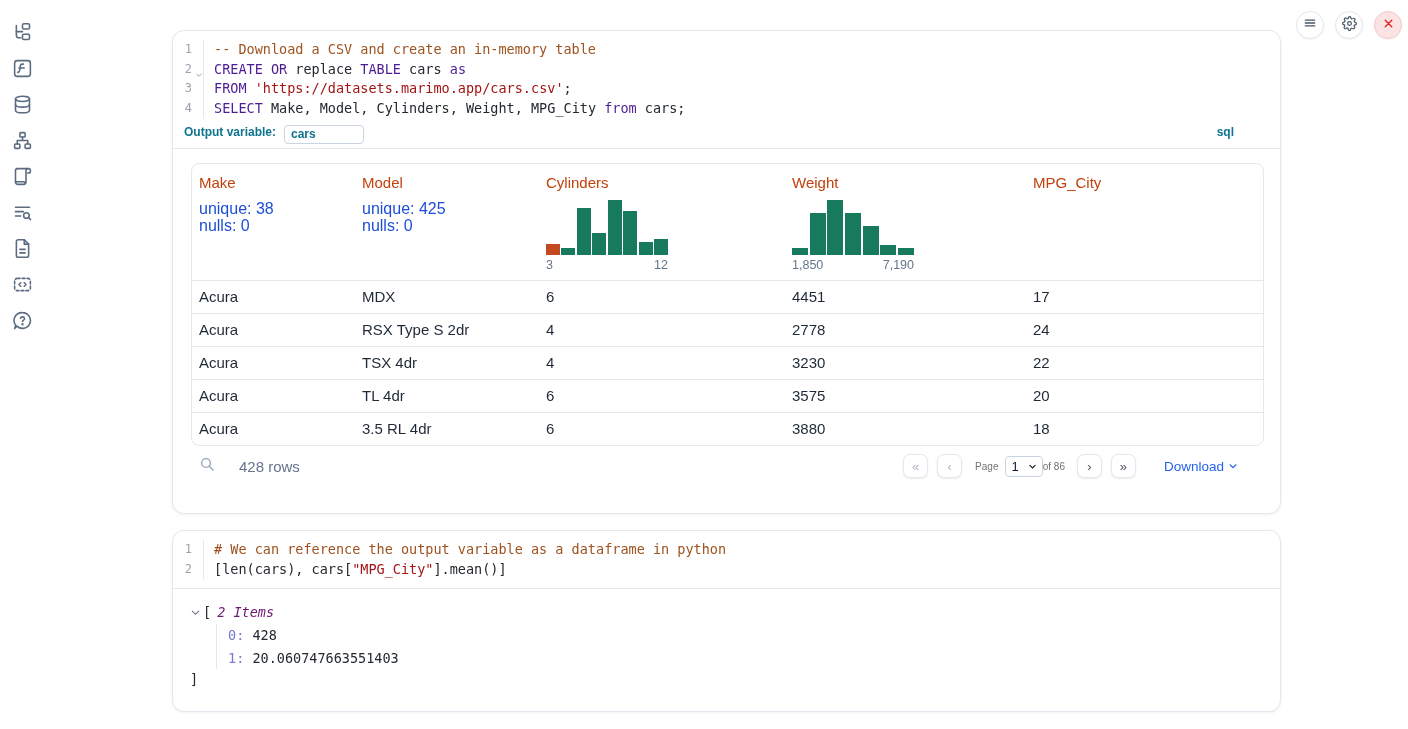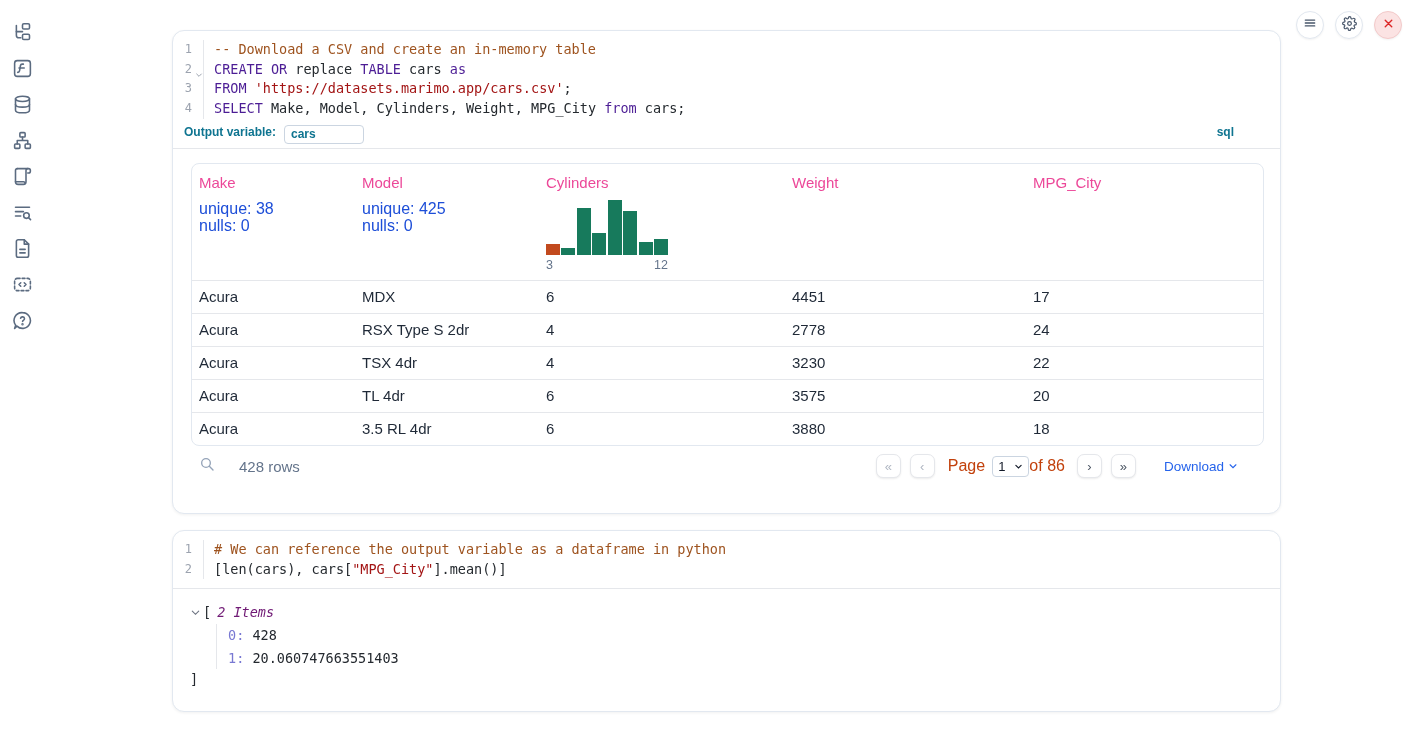"Make" .th-name { color: #ec4899 -> #c2410c }
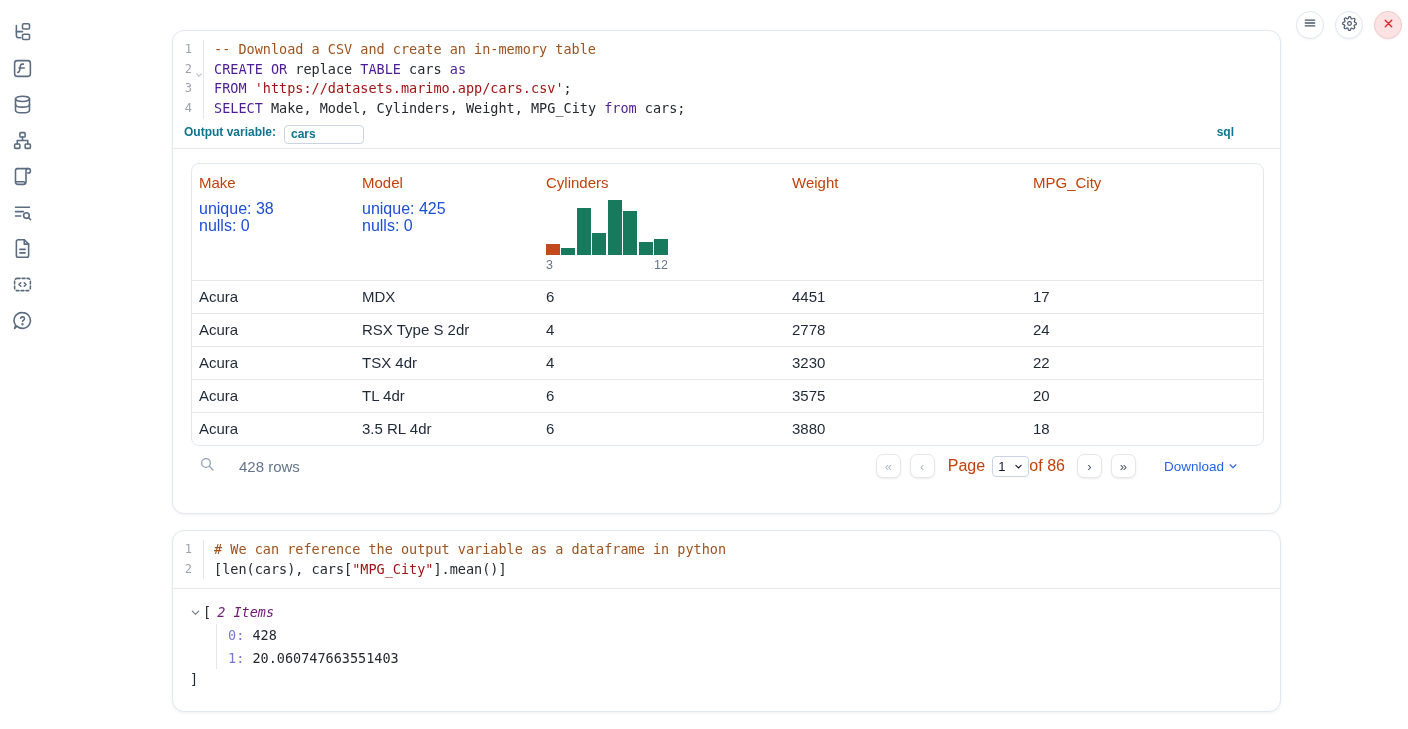"1,850" div.hist { html: none -> <div> <div> <div></div> <div></div> <div></div> <div></div> <div></div> <div></div> <div></div> </div> <div> <span>1,850</span> <span>7,190</span> </div> </div> }
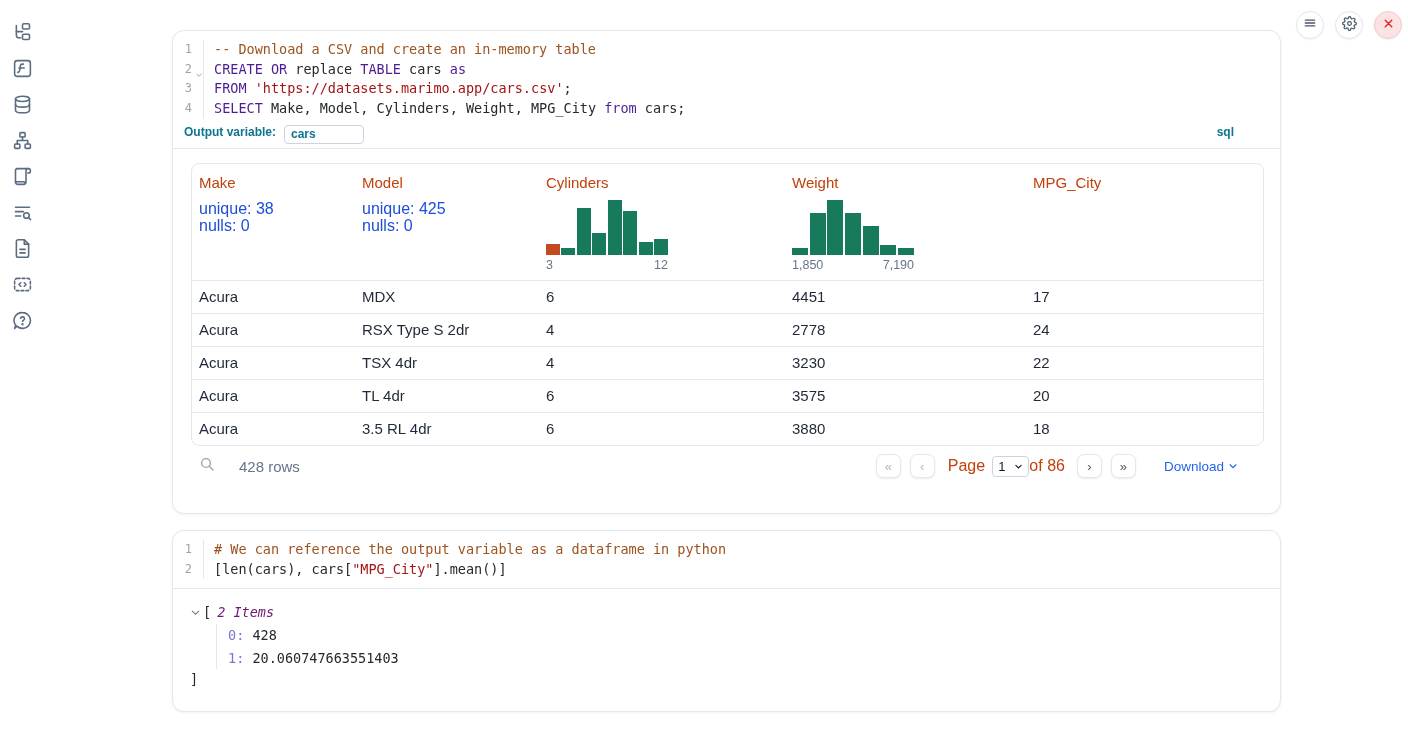"Page" .pg-text { color: #c2410c -> #737373; font-size: 16px -> 10px }
